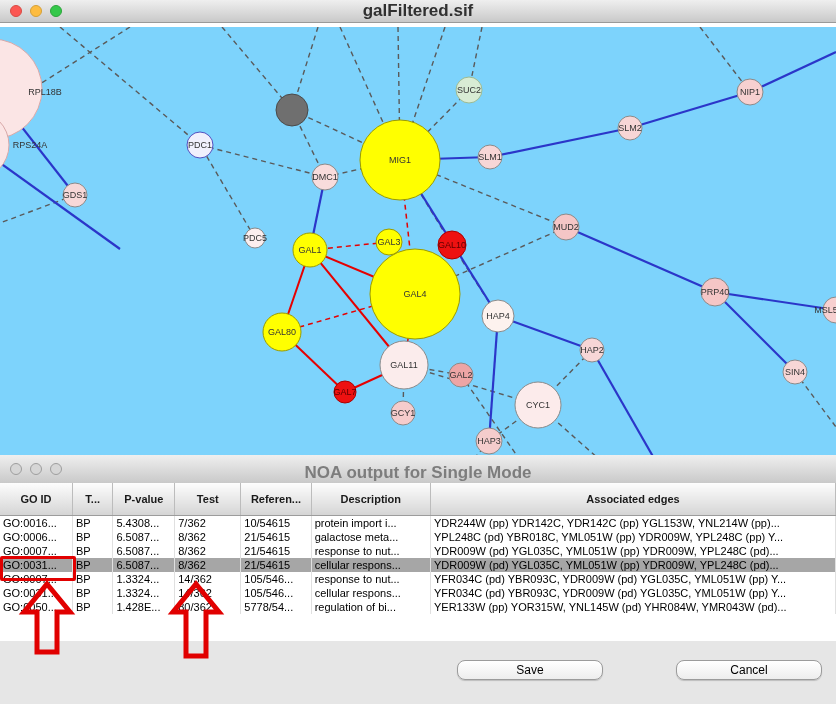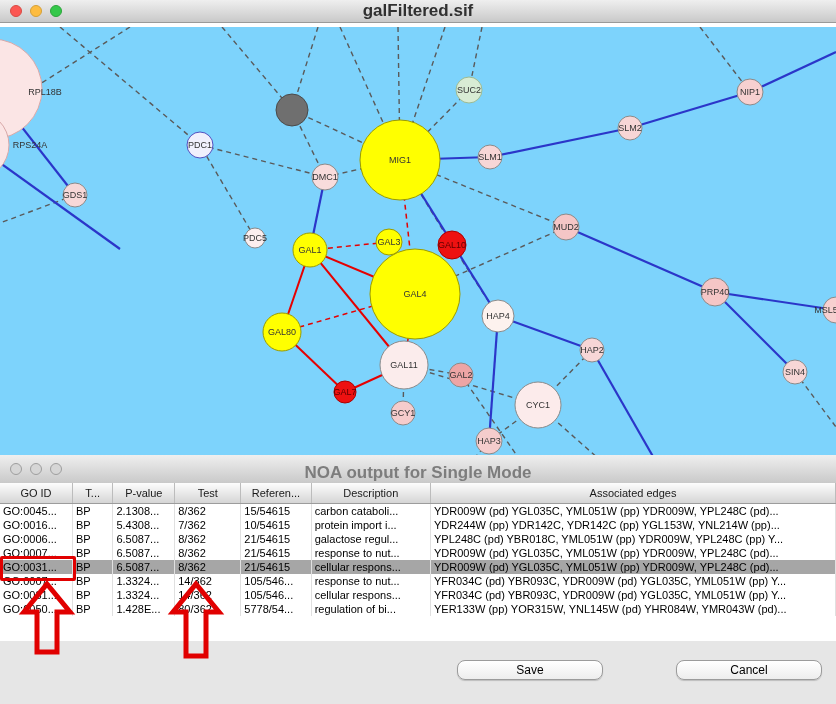"GO ID" thead th { font-weight: normal -> bold; padding: 4px 2px -> 10px 2px }
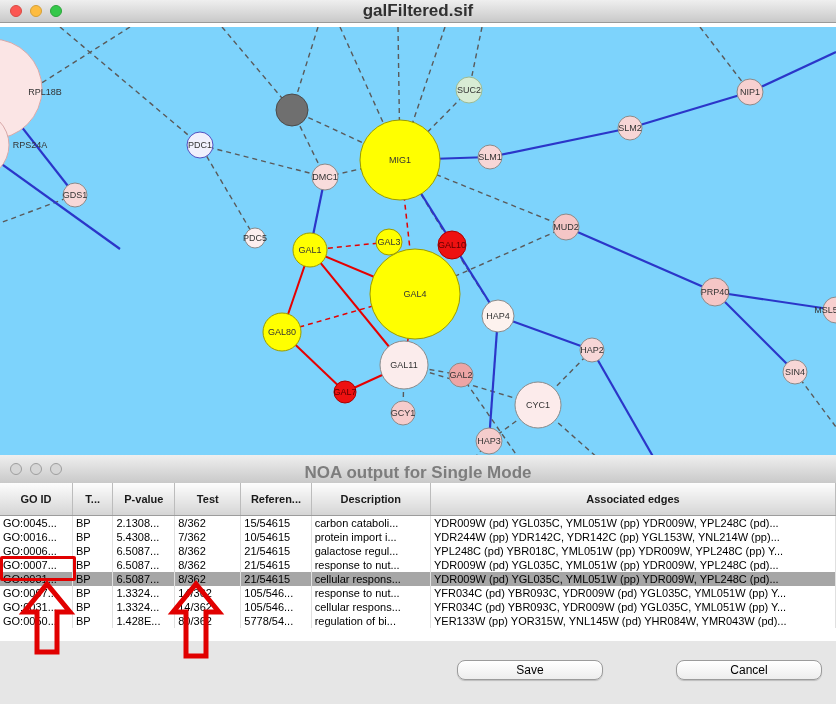"GO:0045..." tr { html: <tr> <td>GO:0045...</td> <td>BP</td> <td>2.1308...</td> <td>8/362</td> <td>15/54615</td> <td>carbon cataboli...</td> <td>YDR009W (pd) YGL035C, YML051W (pp) YDR009W, YPL248C (pd)...</td> </tr> -> none }
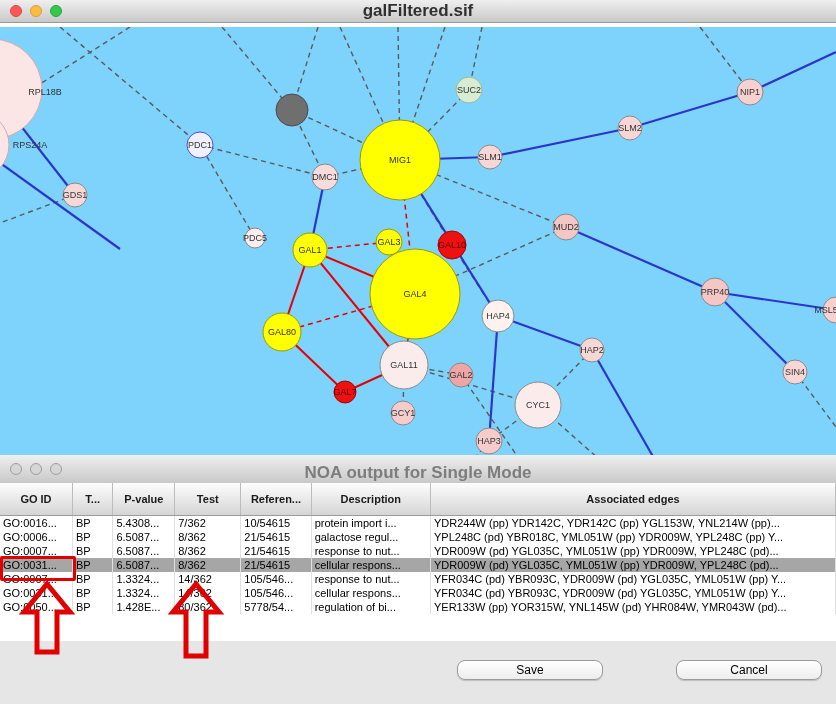"galactose regul..." td { text: regul -> meta }
